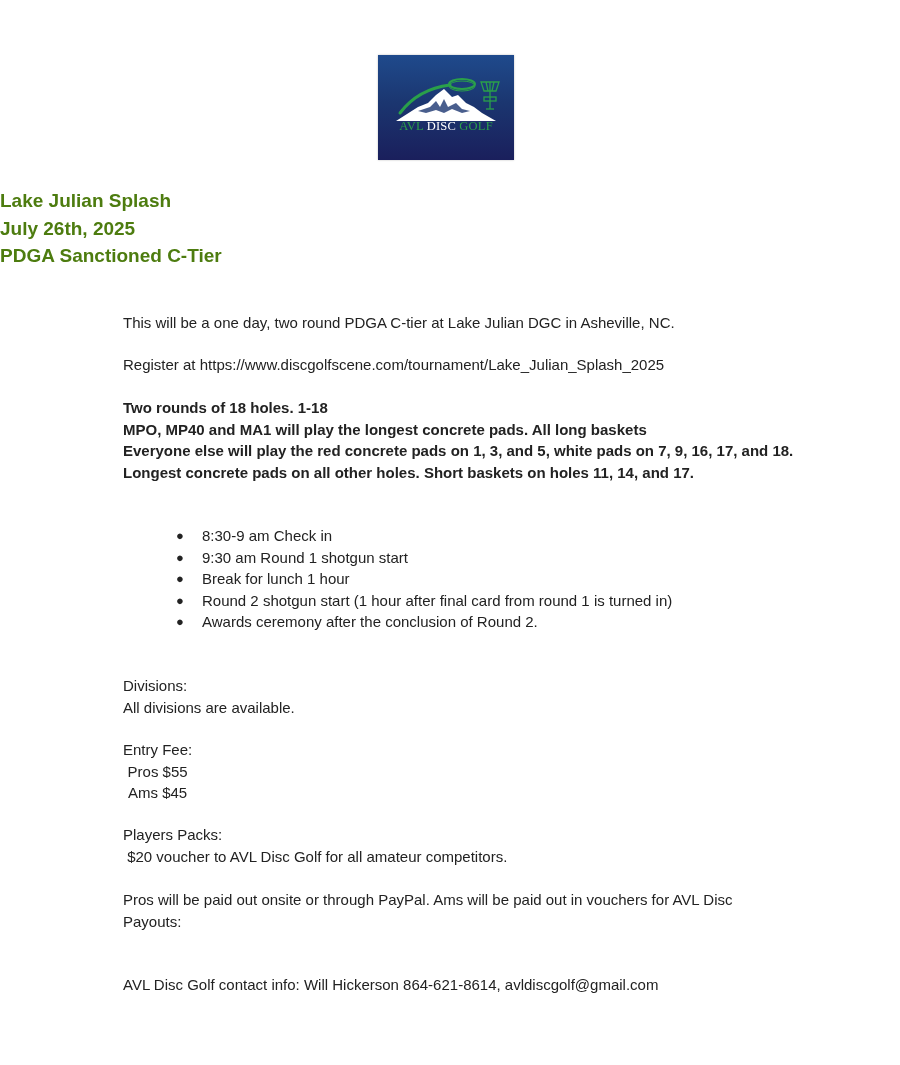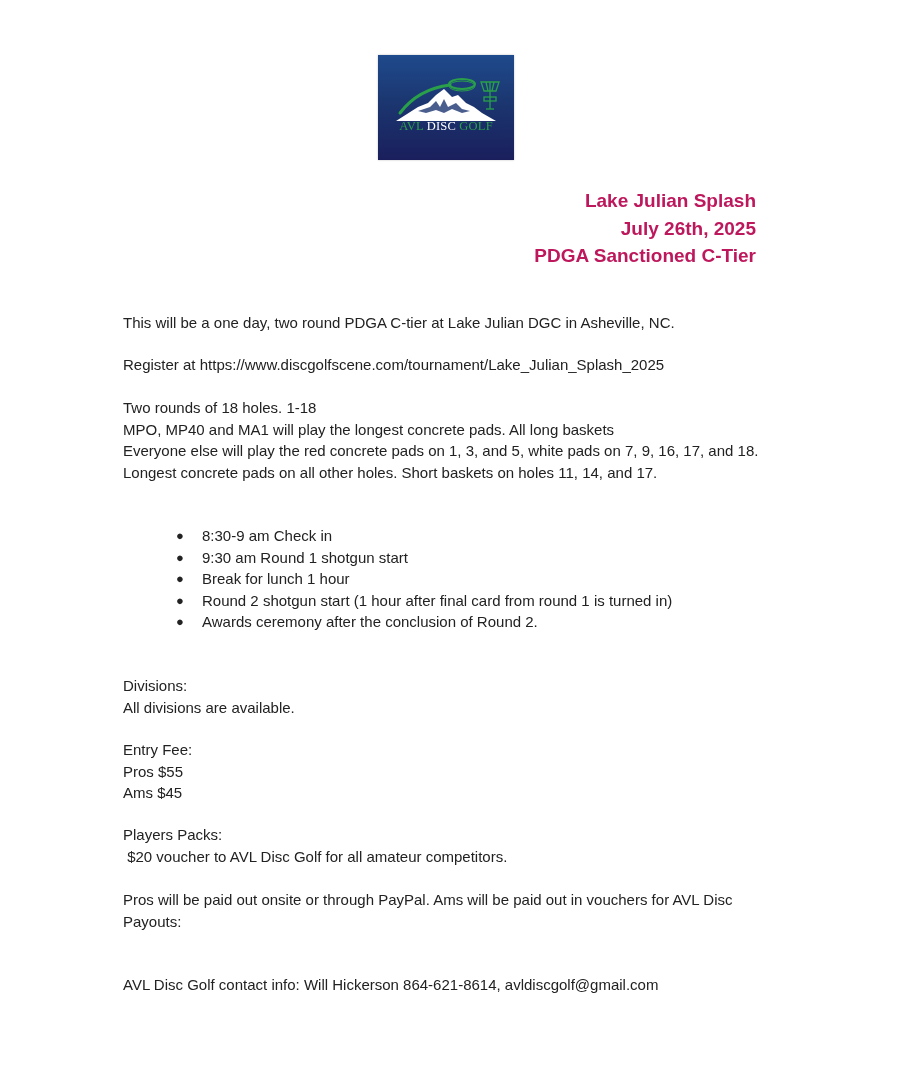"Lake Julian Splash" .title-block { color: #be185d -> #4d7c0f; text-align: right -> left }
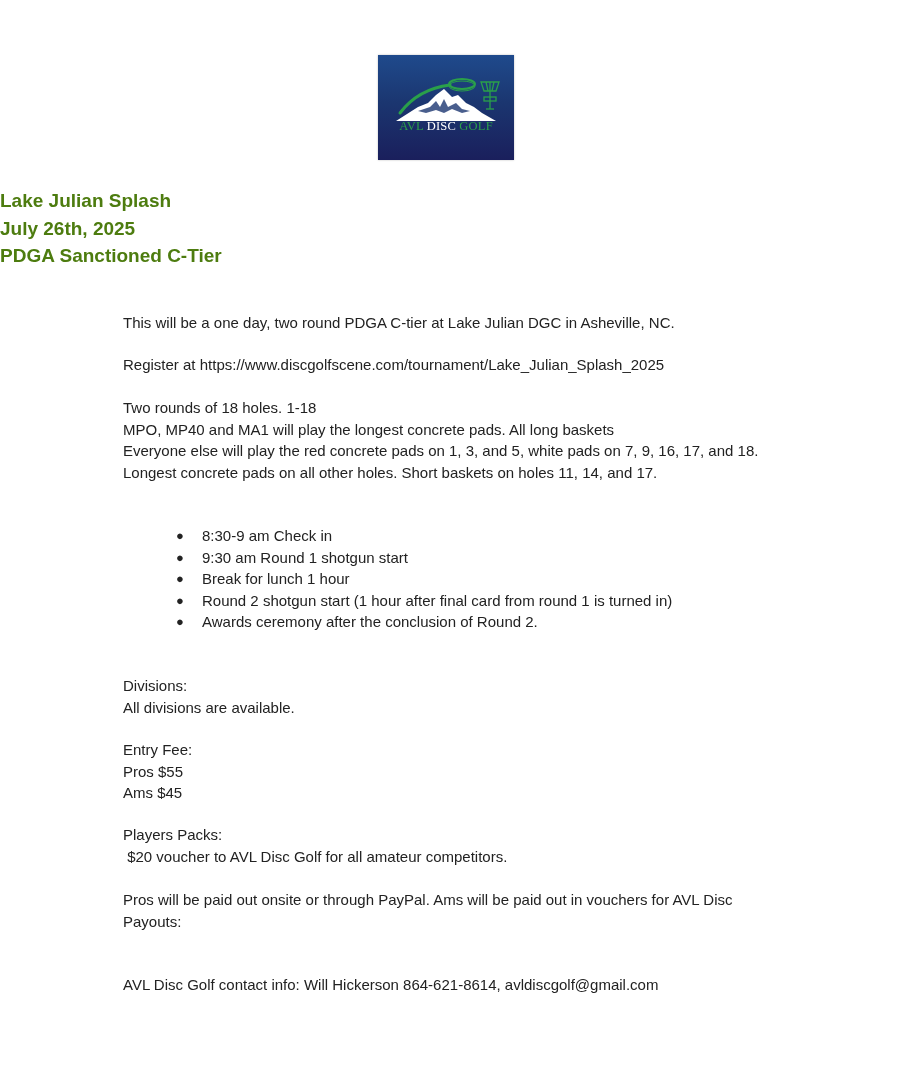"Two rounds of 18 holes." div.body-text { font-weight: none -> bold }
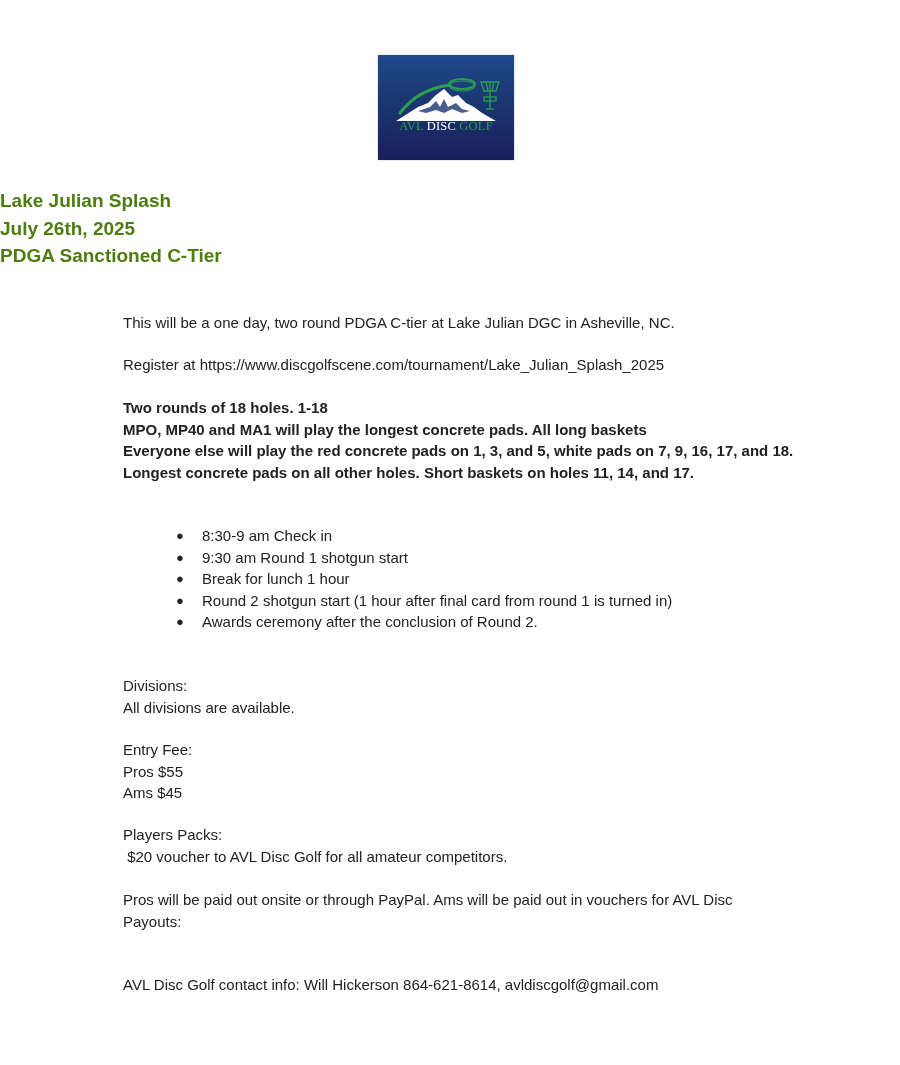"Entry Fee:" div.body-text { text-align: none -> center }
